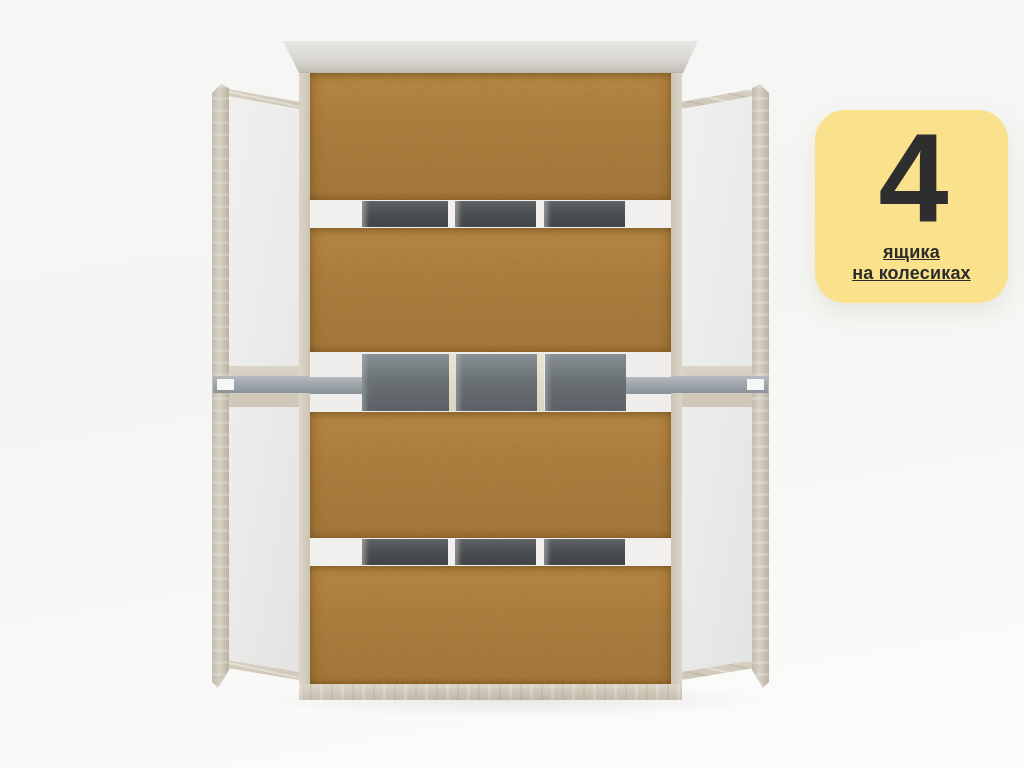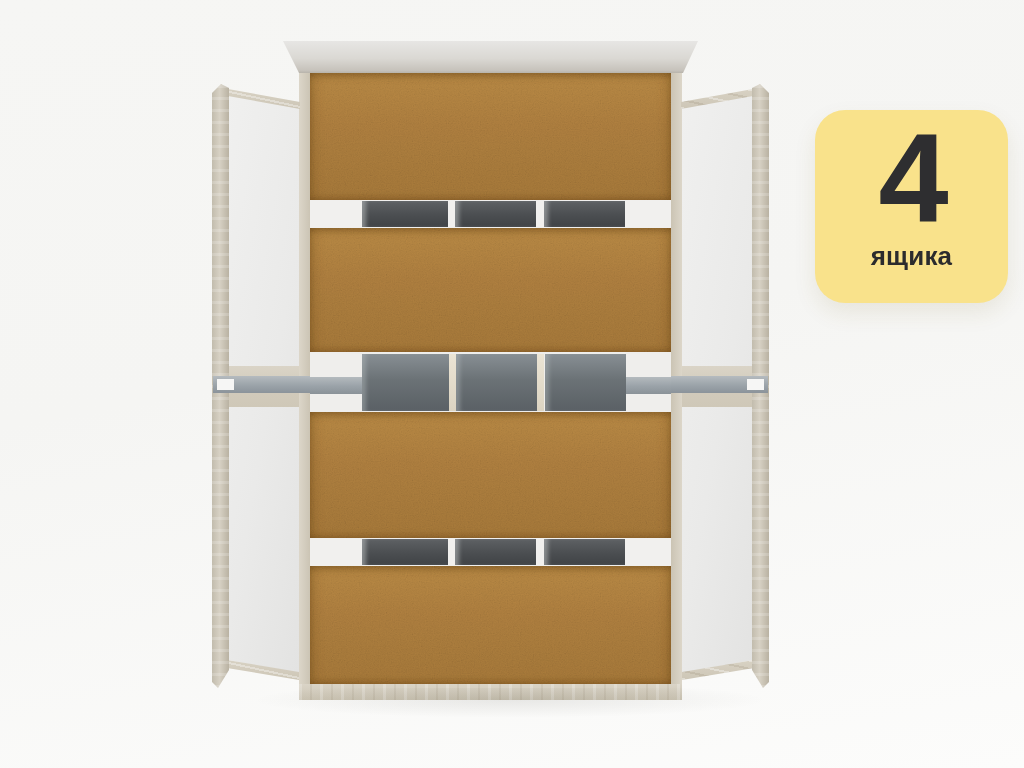"ящика" .badge-caption { font-size: 26px -> 18px; text-decoration: none -> underline }
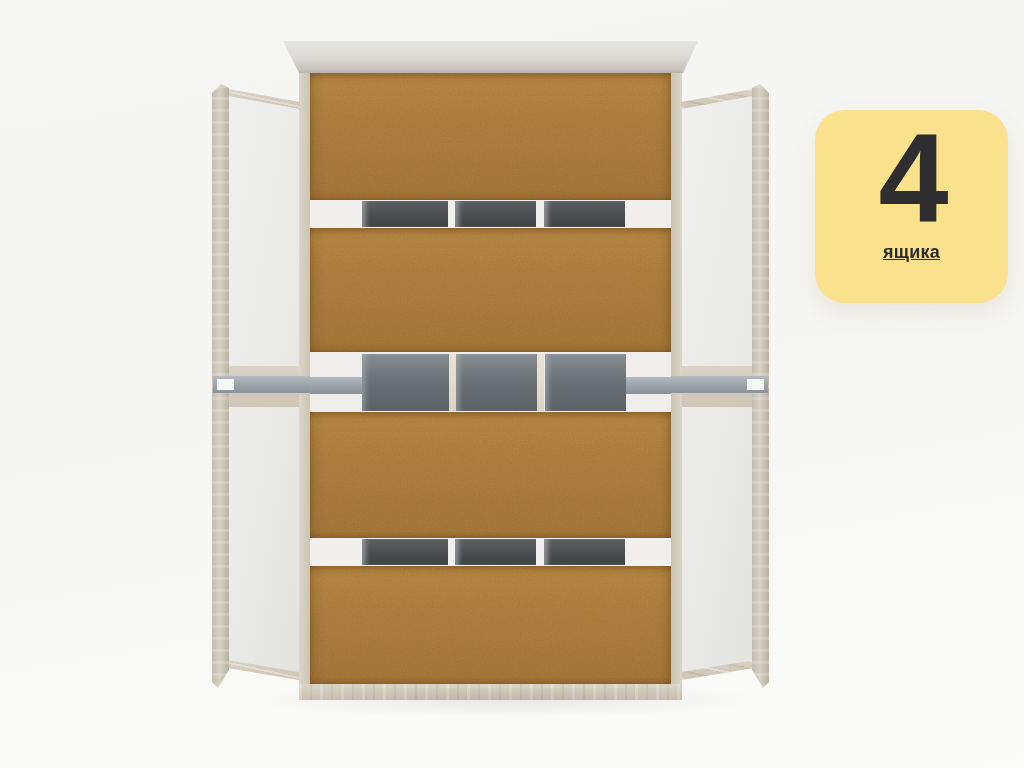"на колесиках" div.badge-caption { html: none -> <div>на колесиках</div> }
